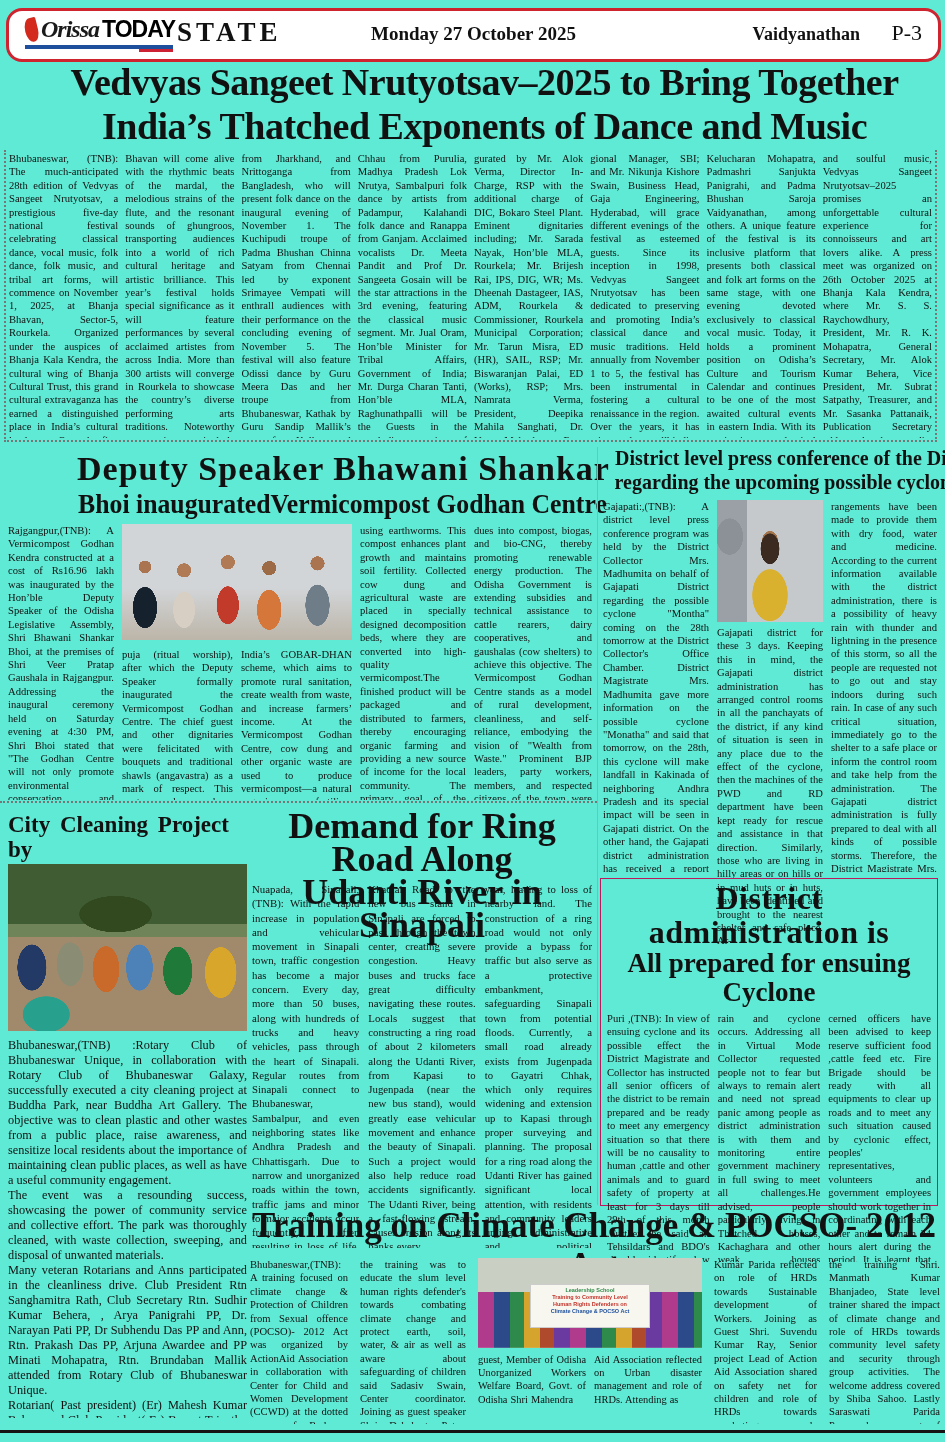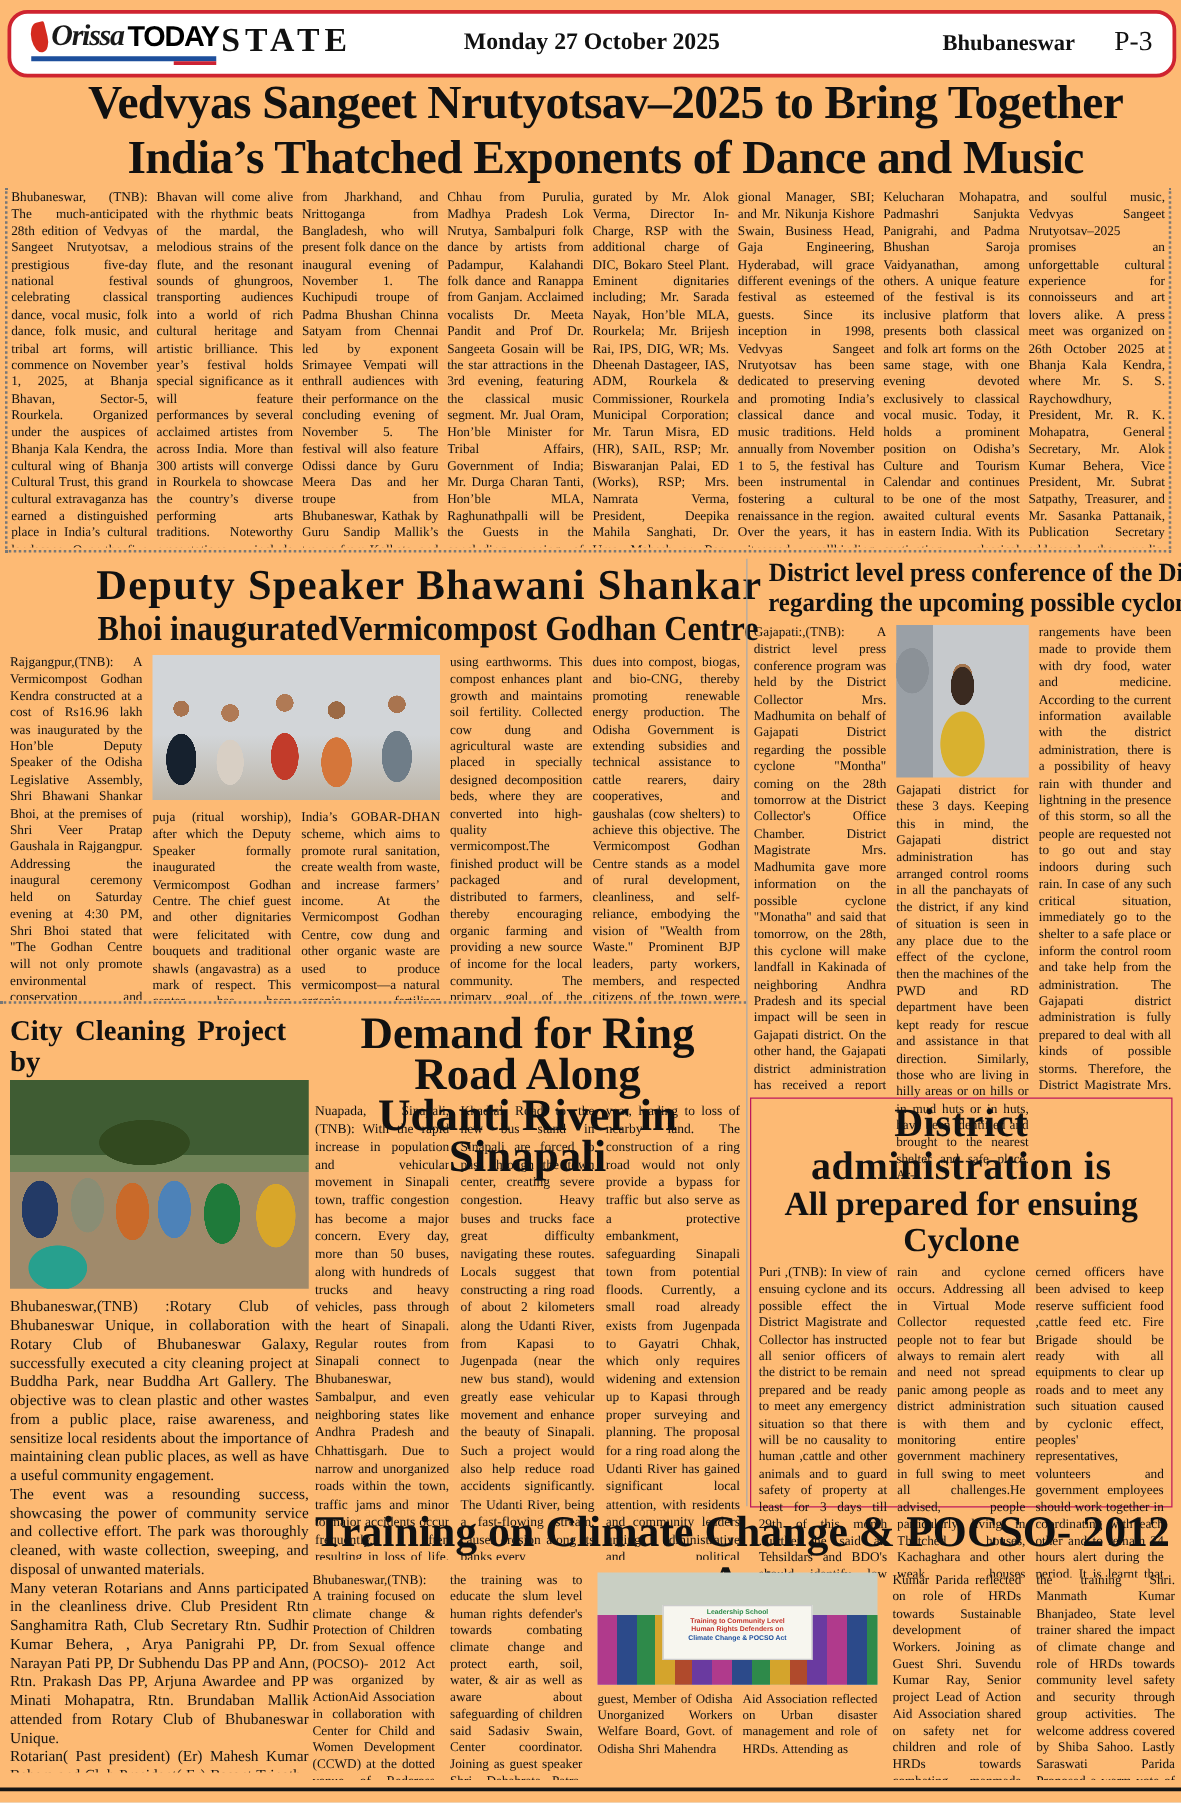"Orissa" .page { background: #fdba74 -> #5eead4 }
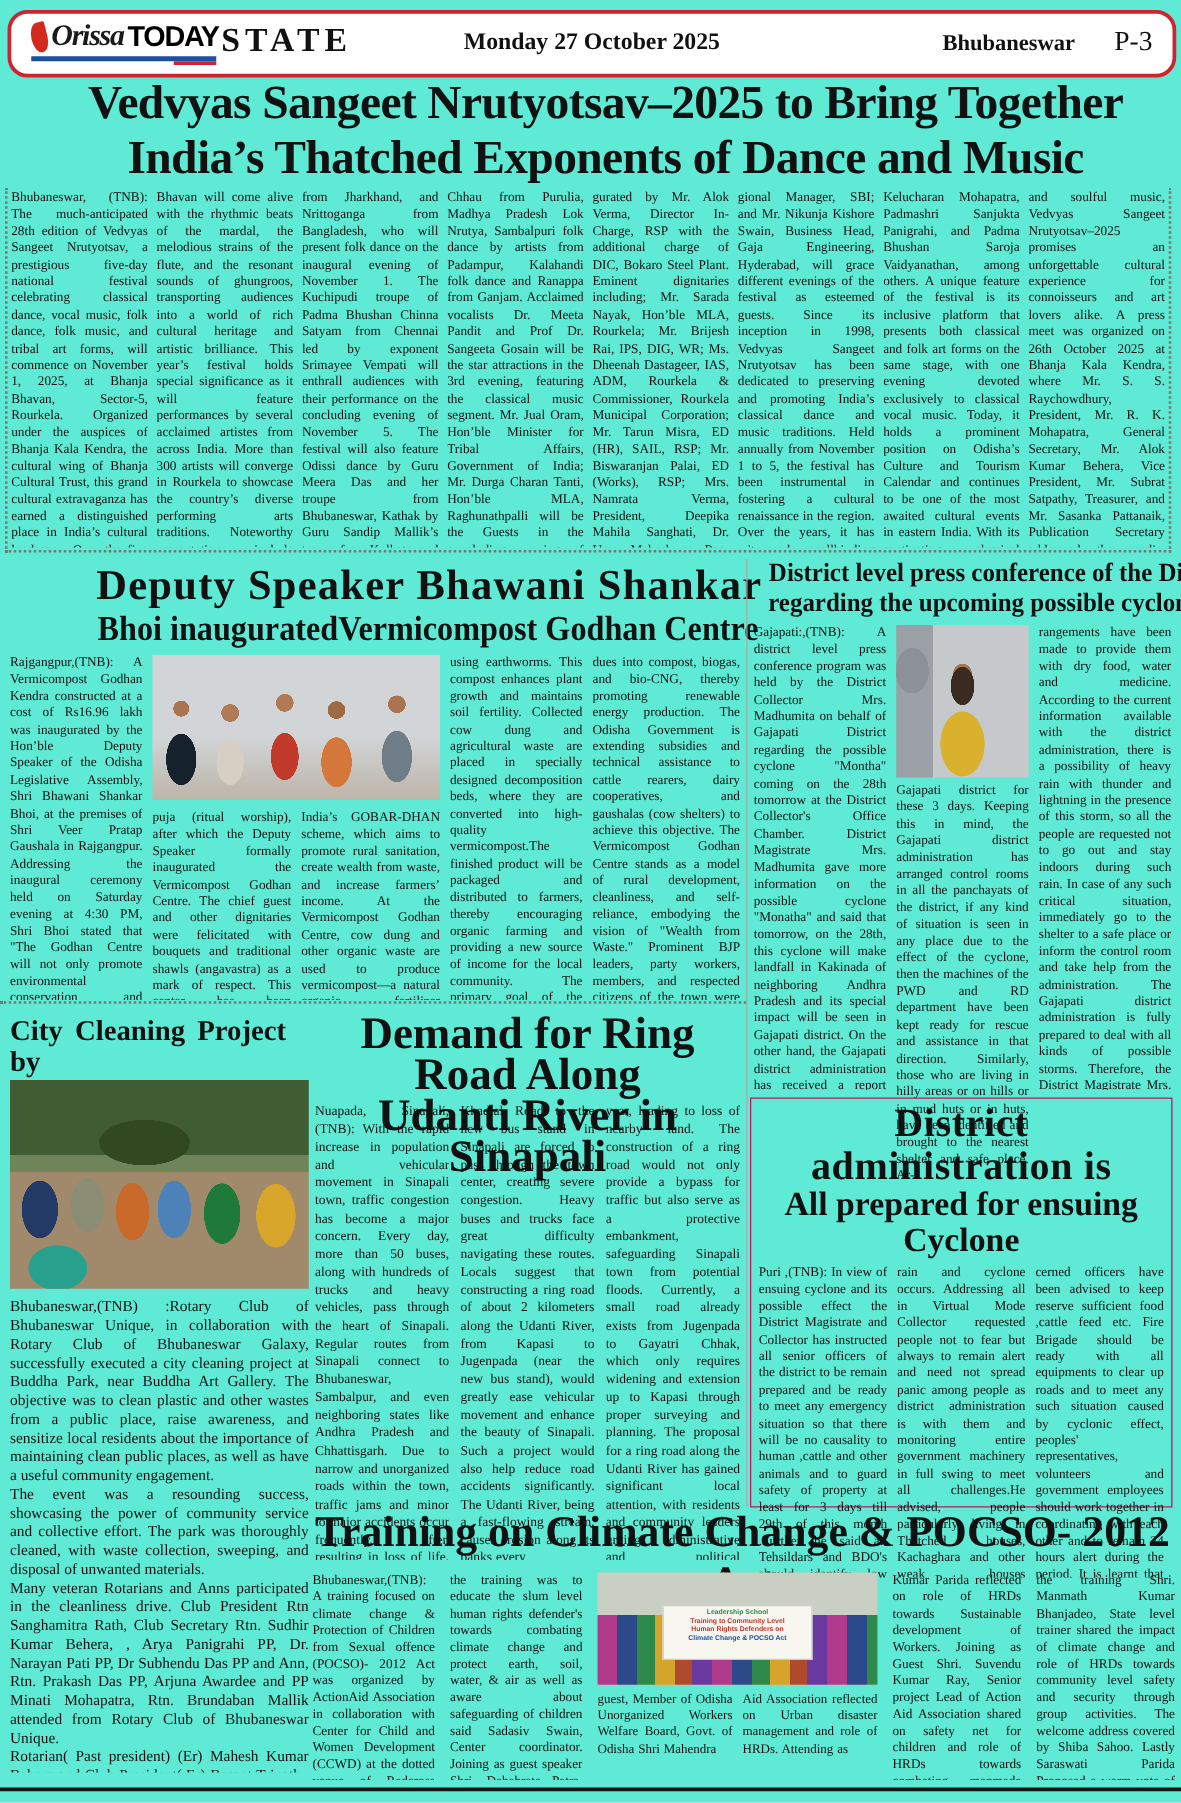"Bhubaneswar" div.m-city { text: Bhubaneswar -> Vaidyanathan }
